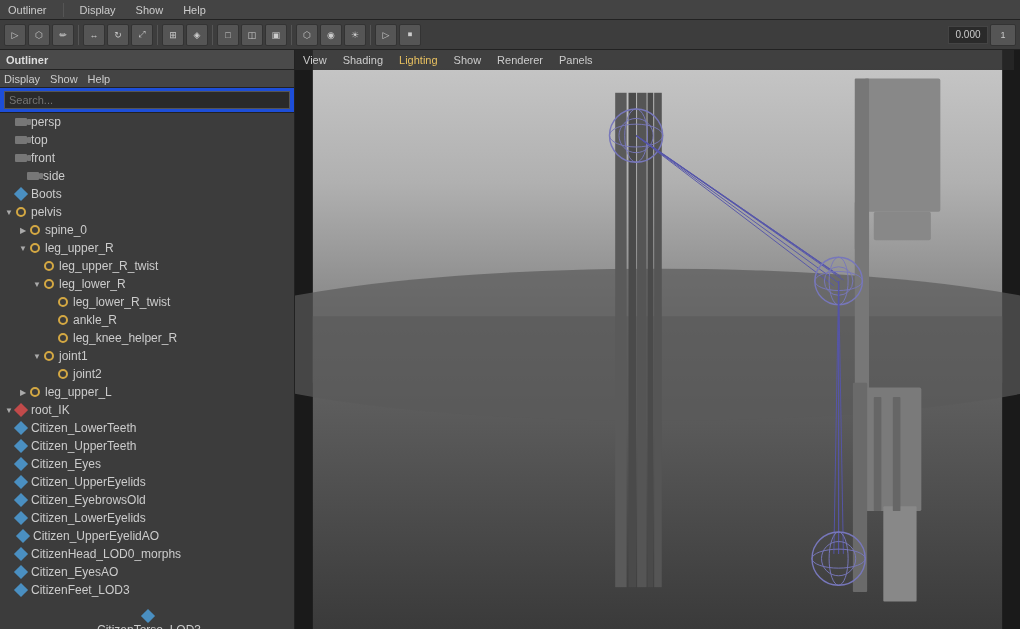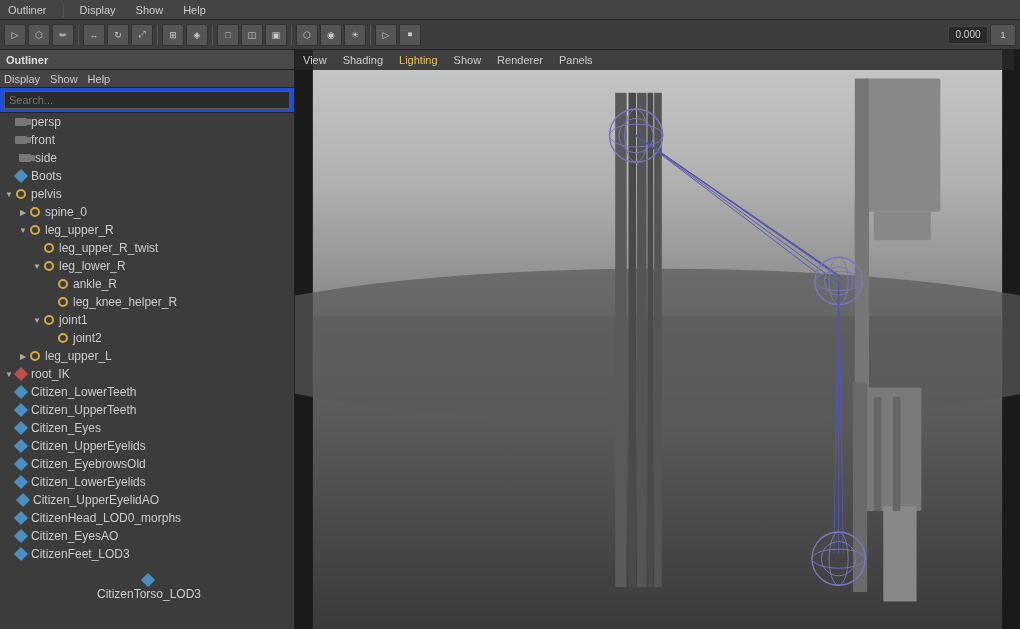"top" div.tree-item { html: none -> <div> <span></span> <span> <div></div> </span> <span>top</span> </div> }
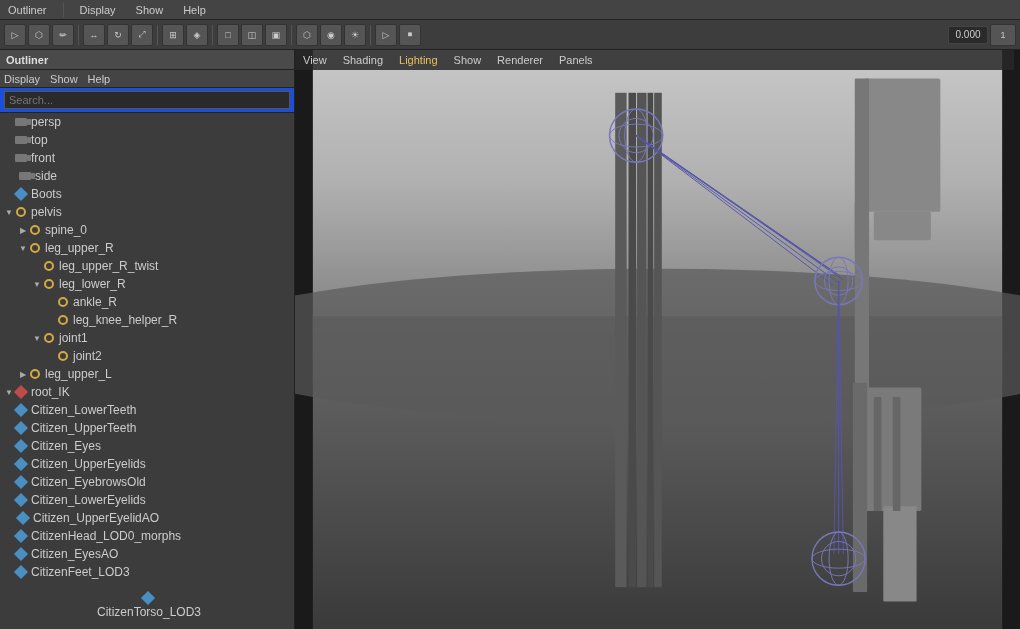"side" div.tree-item { padding-left: 8px -> 16px }
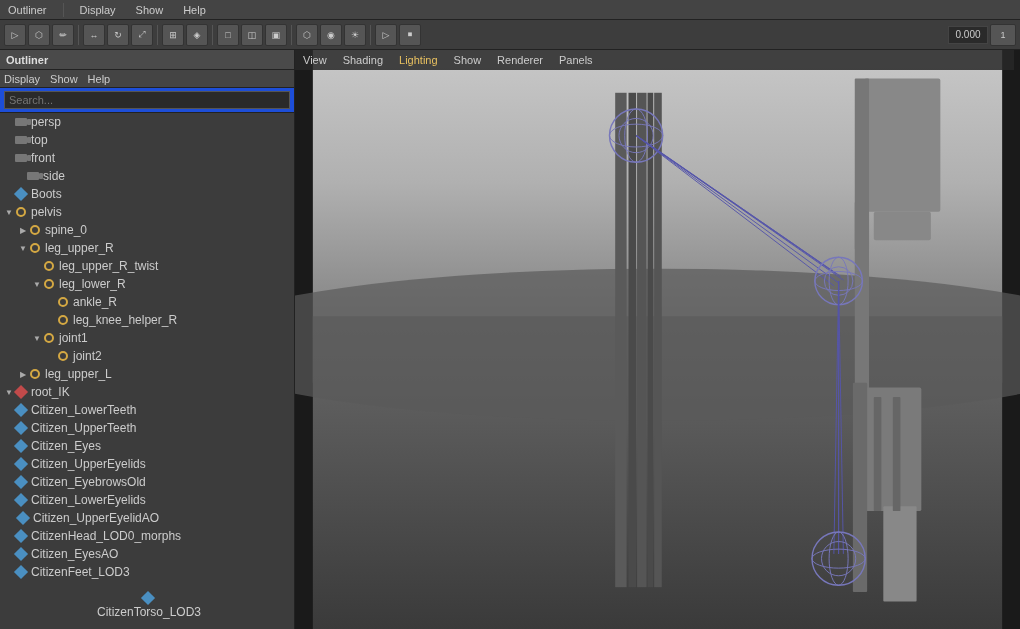"leg_lower_R_twist" div.tree-item { html: none -> <div> <span></span> <span> <div></div> </span> <span>leg_lower_R_twist</span> </div> }
